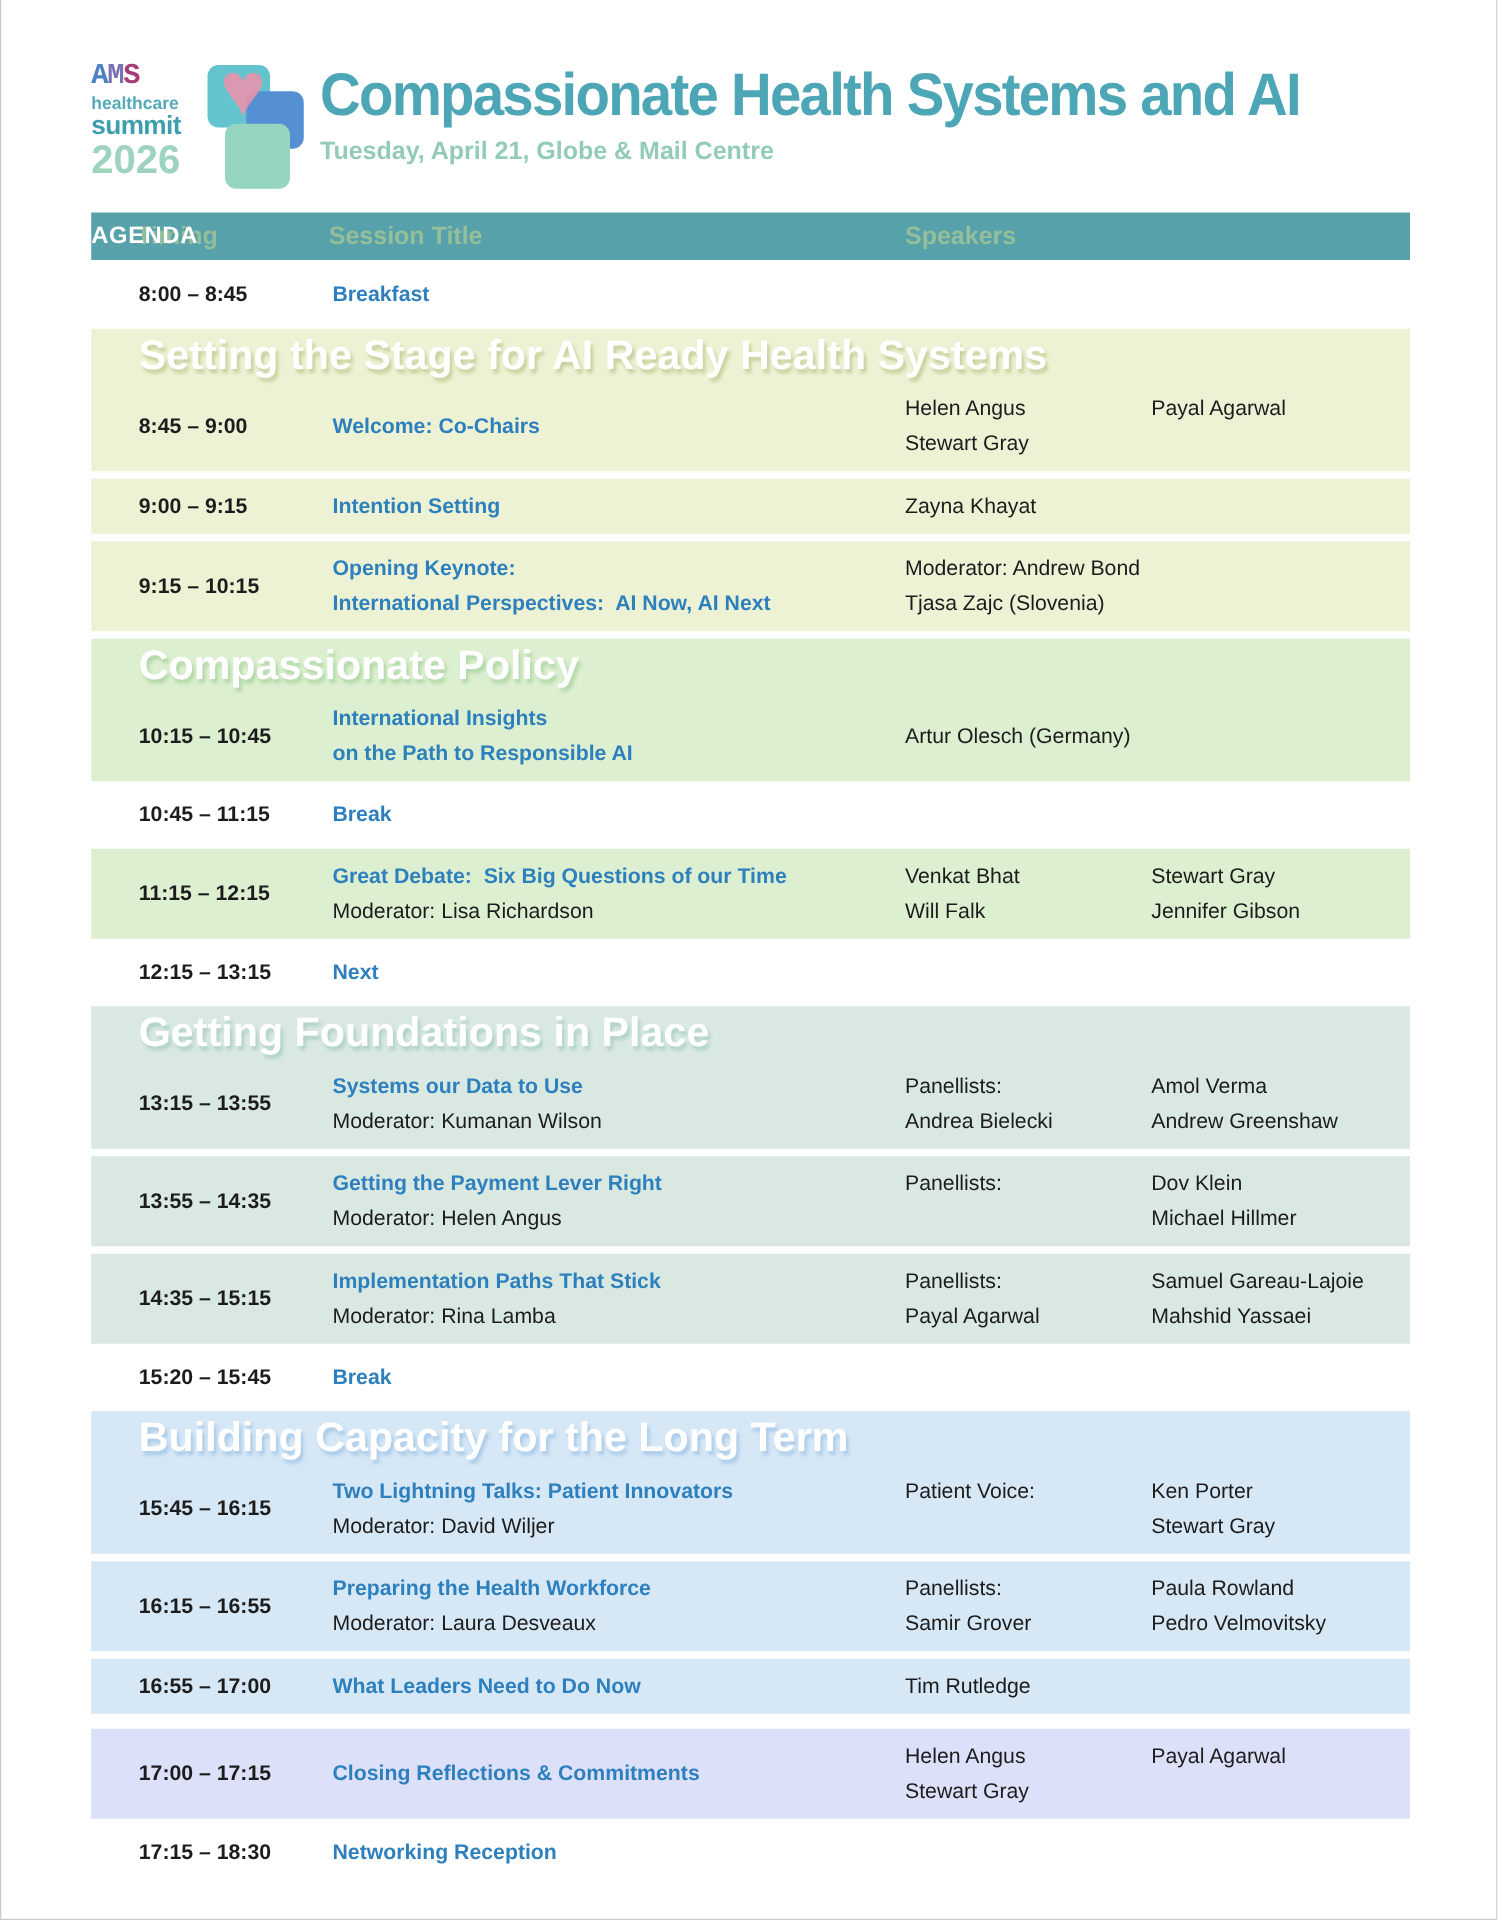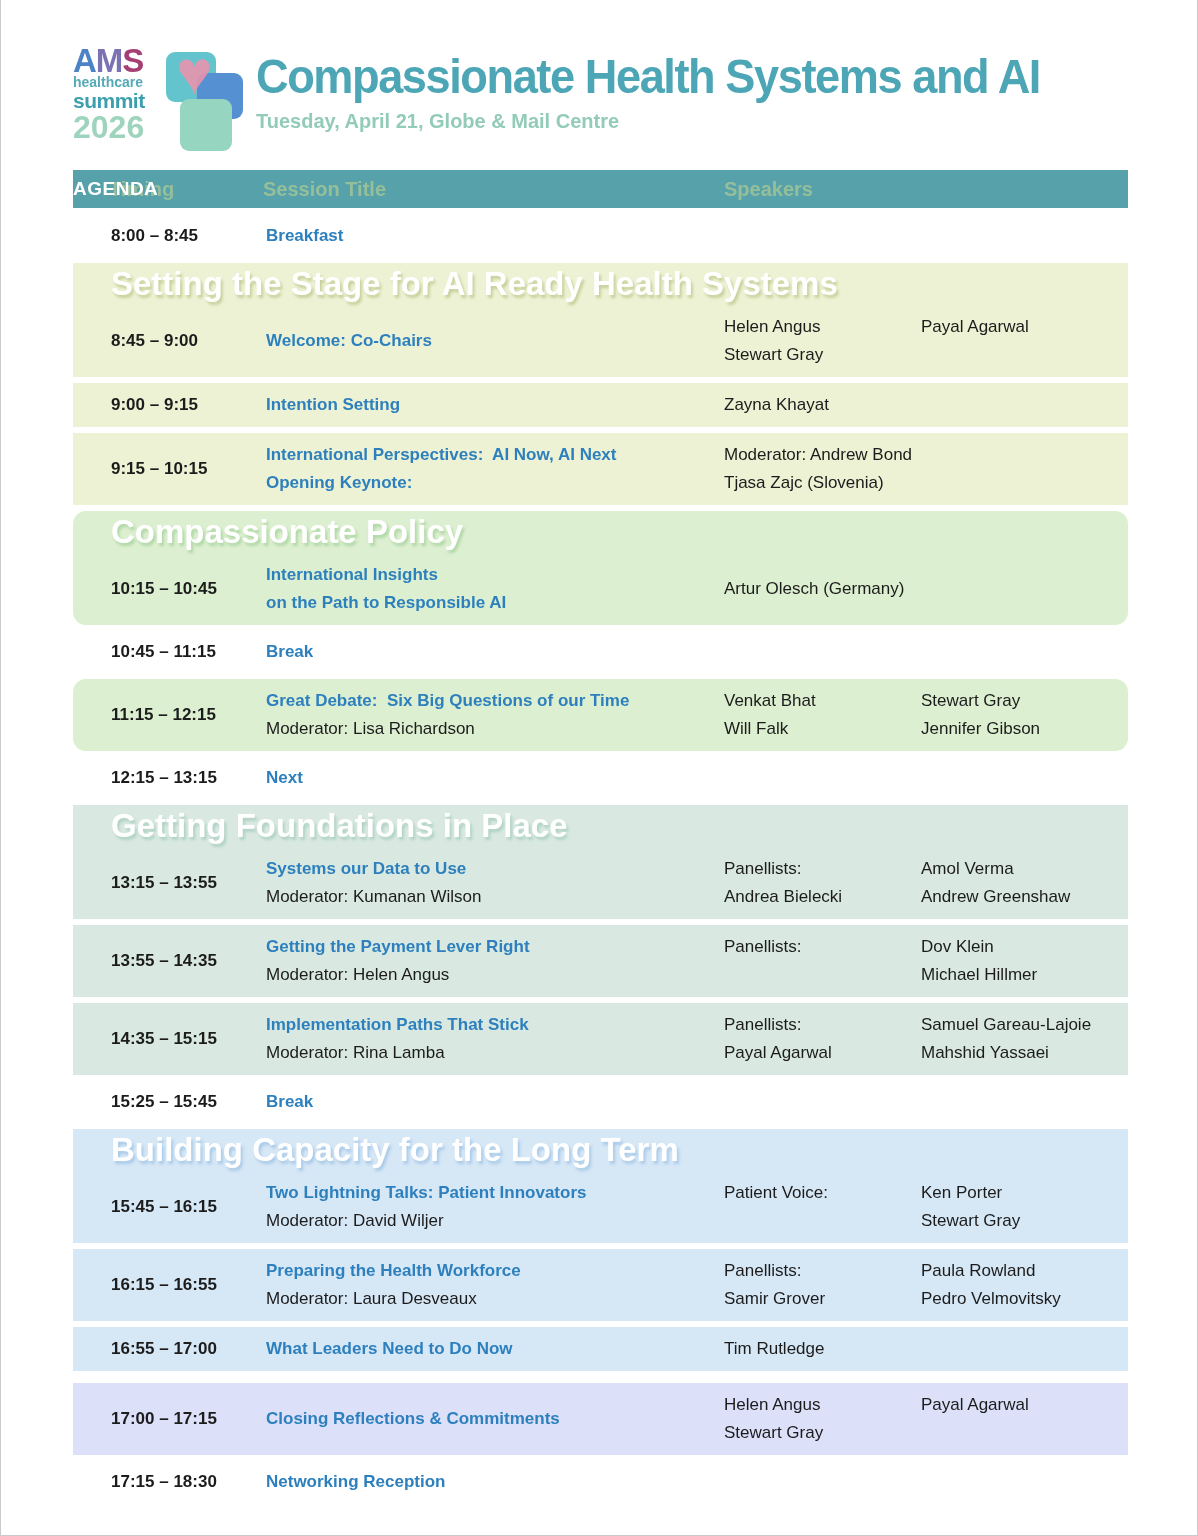"AMS" .logo-ams { font-family: none -> Liberation Mono, monospace; font-size: 33px -> 23px }
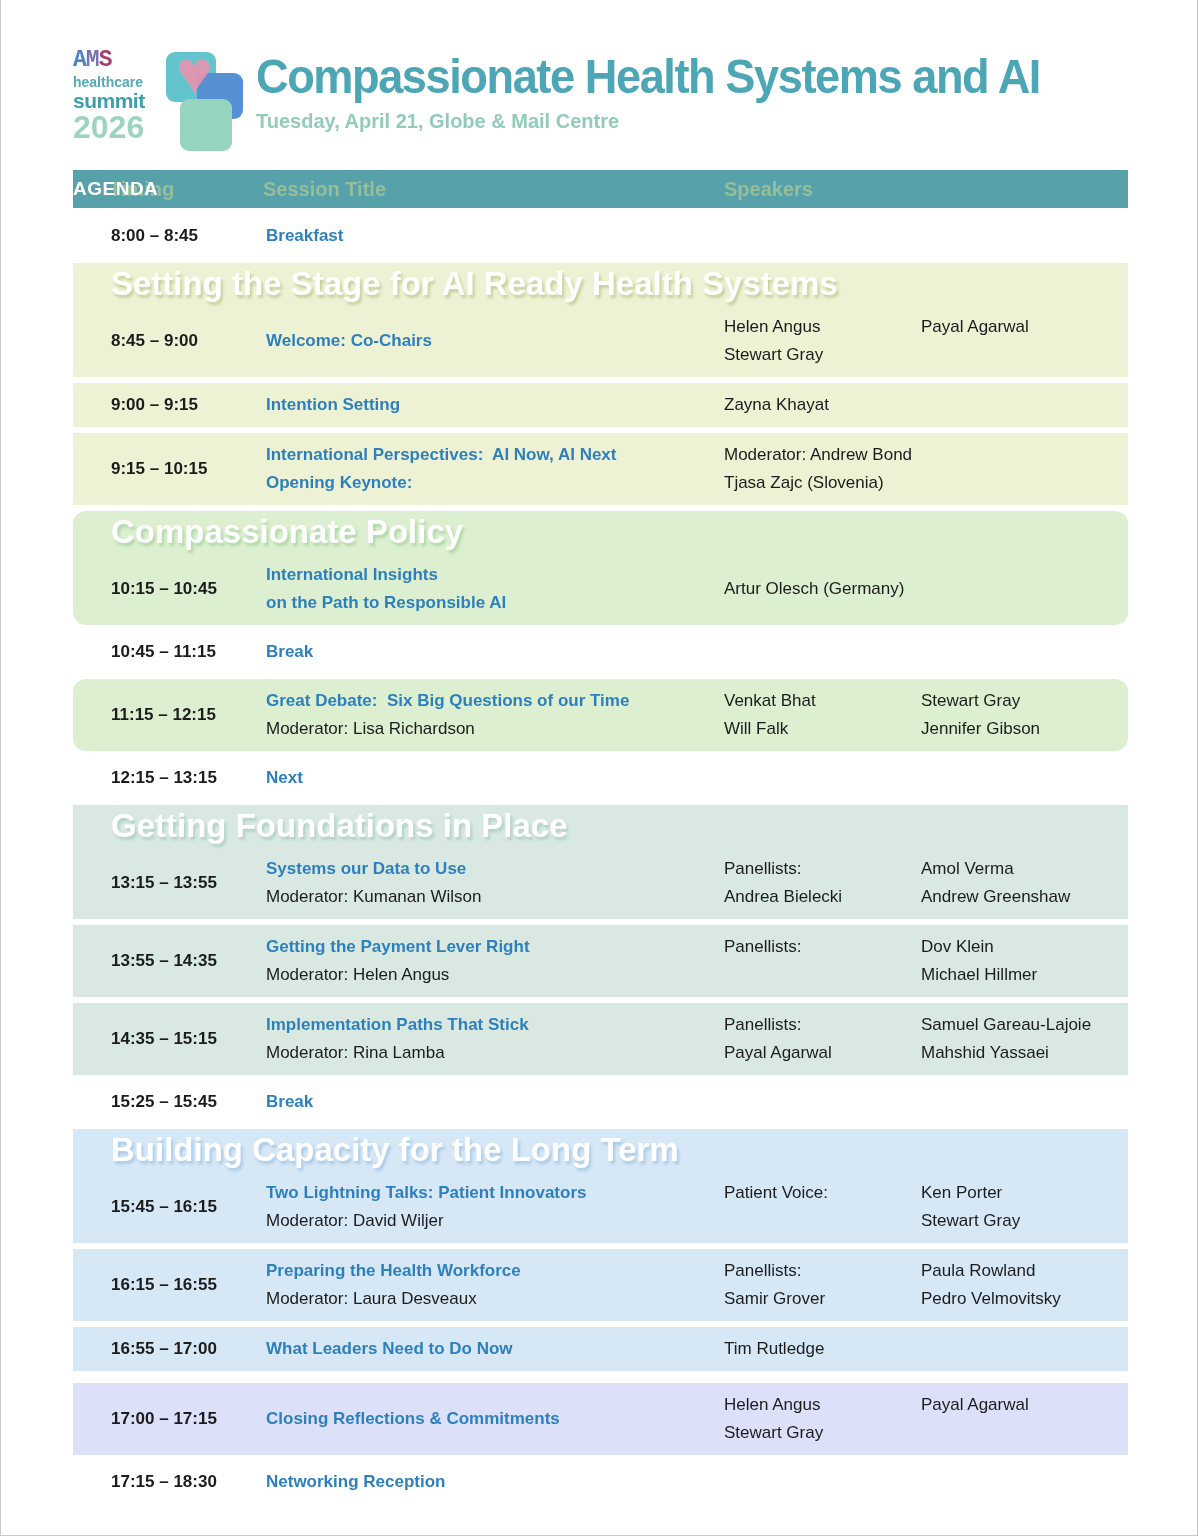"International Perspectives: AI Now, AI" div.t-line { order: before "Opening Keynote:" -> after "Opening Keynote:" }
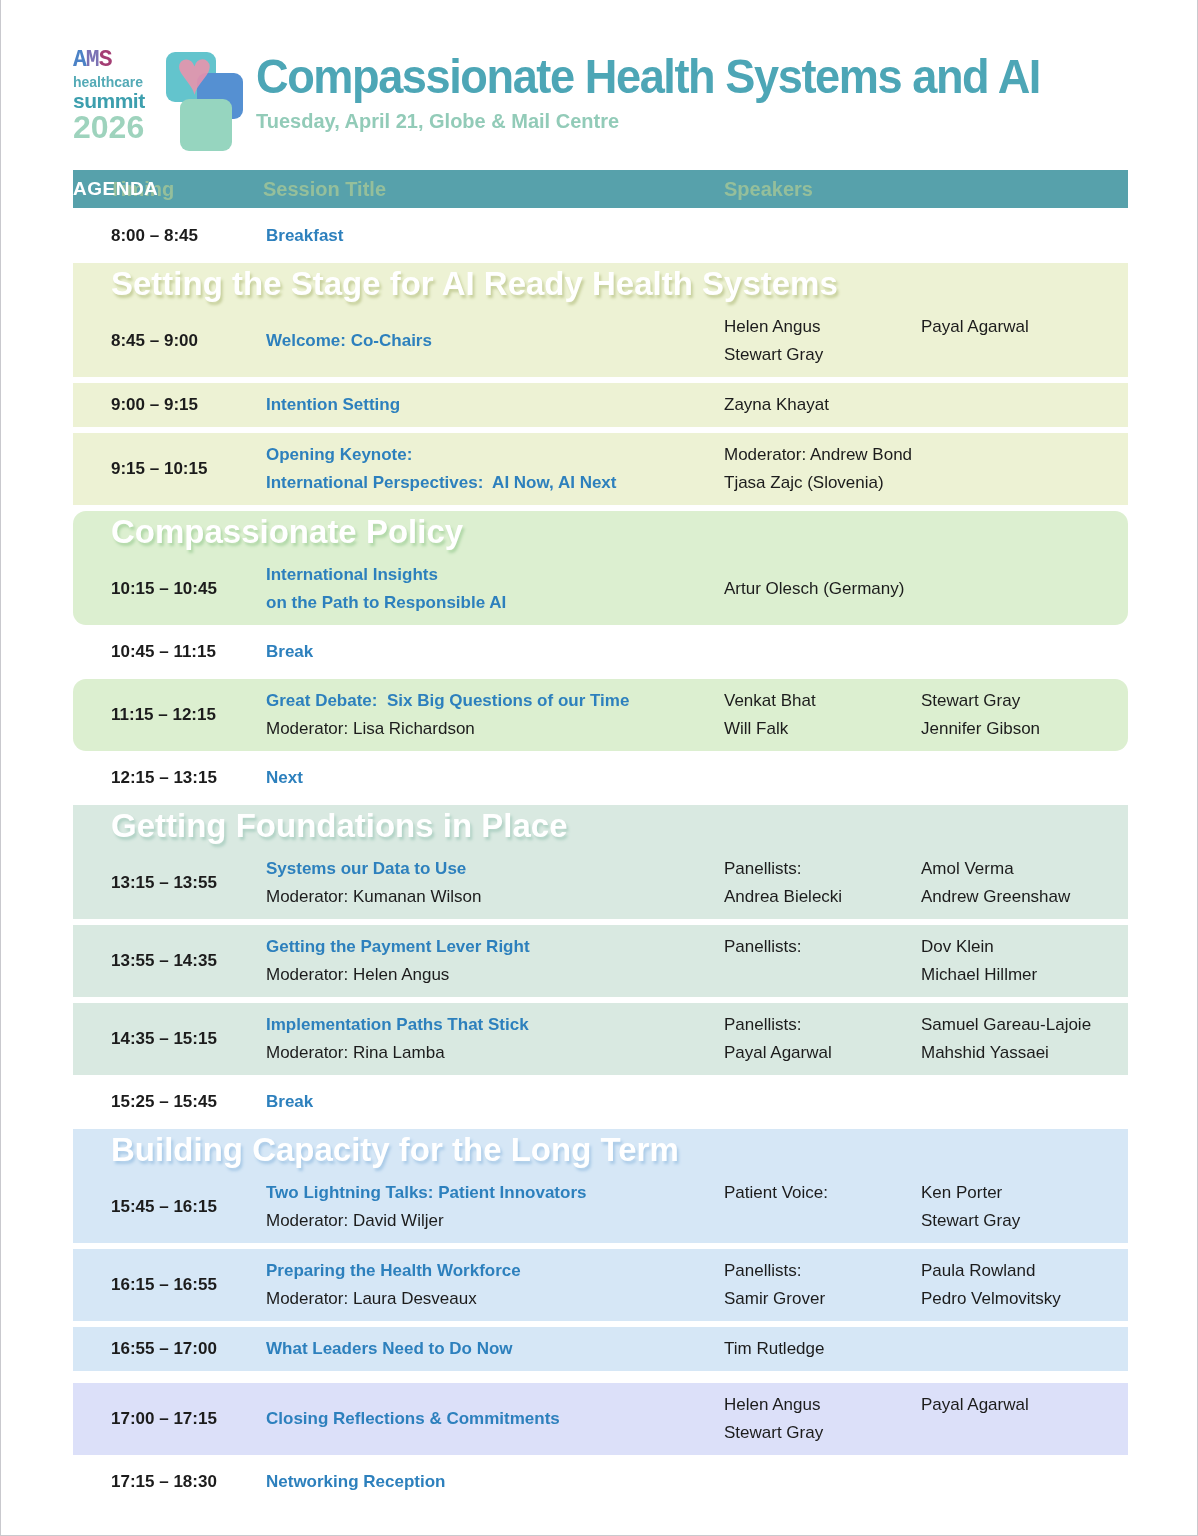"Compassionate Policy" .theme-green { border-radius: 13px -> none }
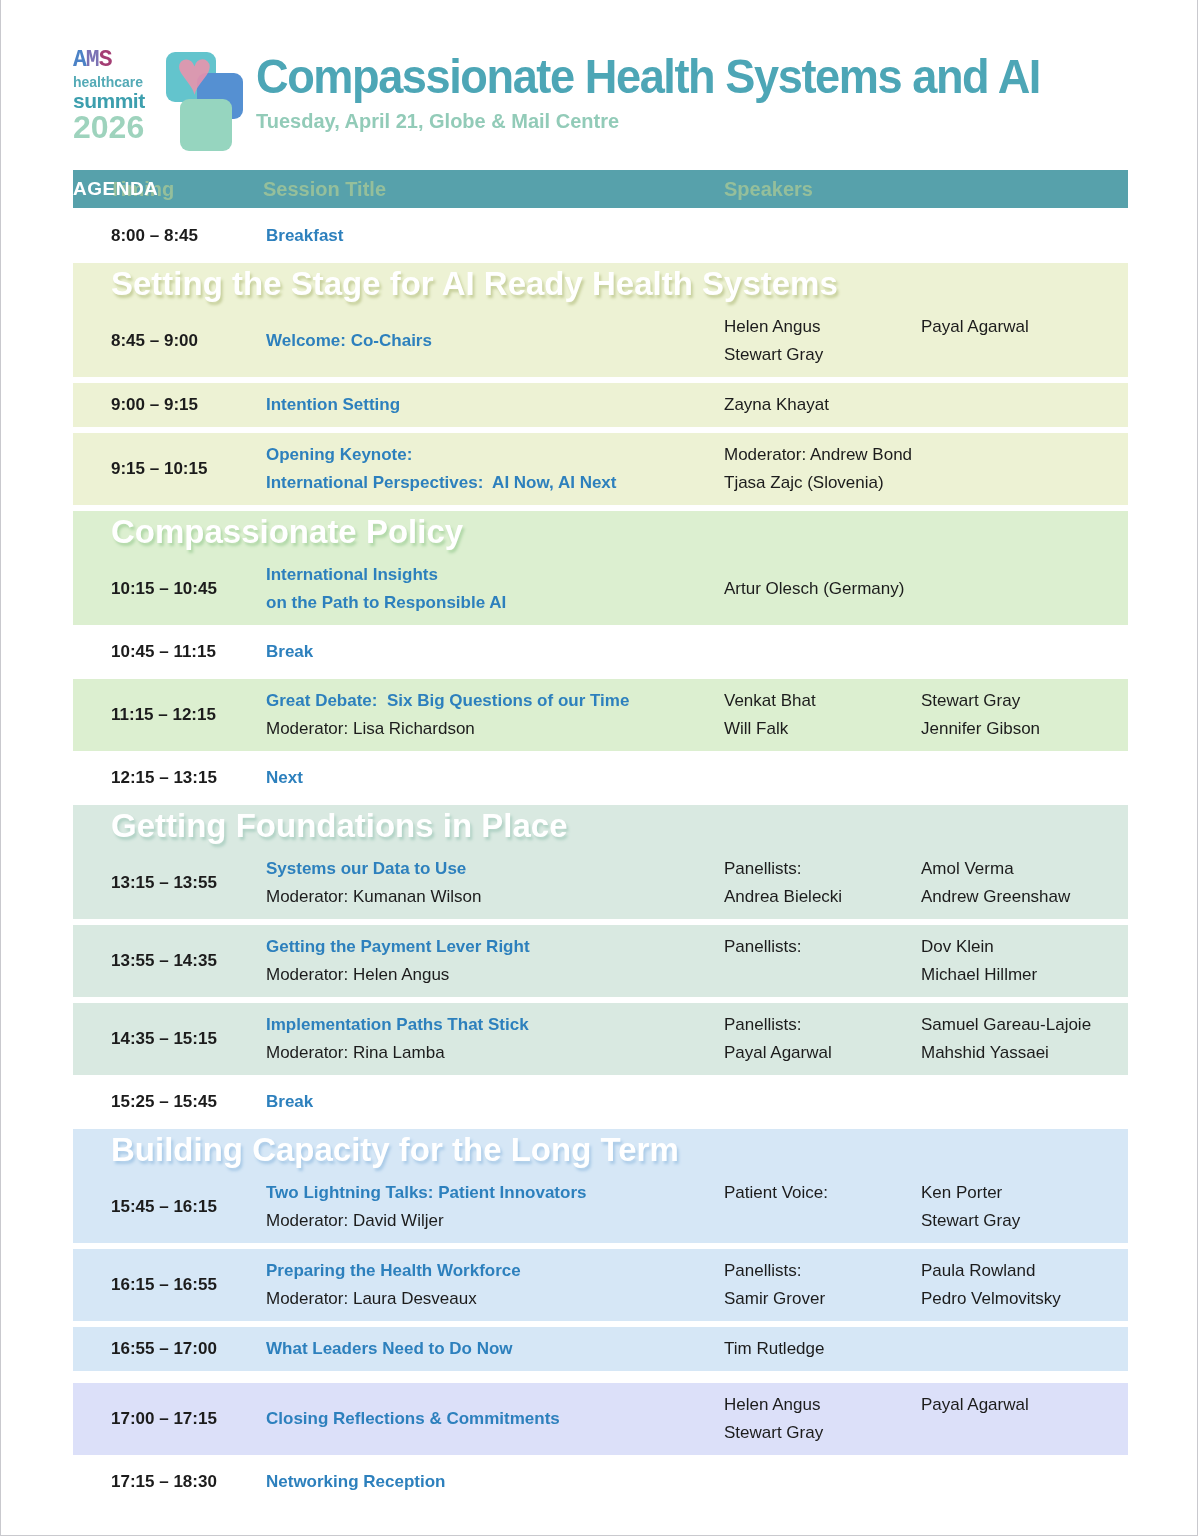"15:25 – 15:45" div.cell-time { text: 15:25 -> 15:20 }
